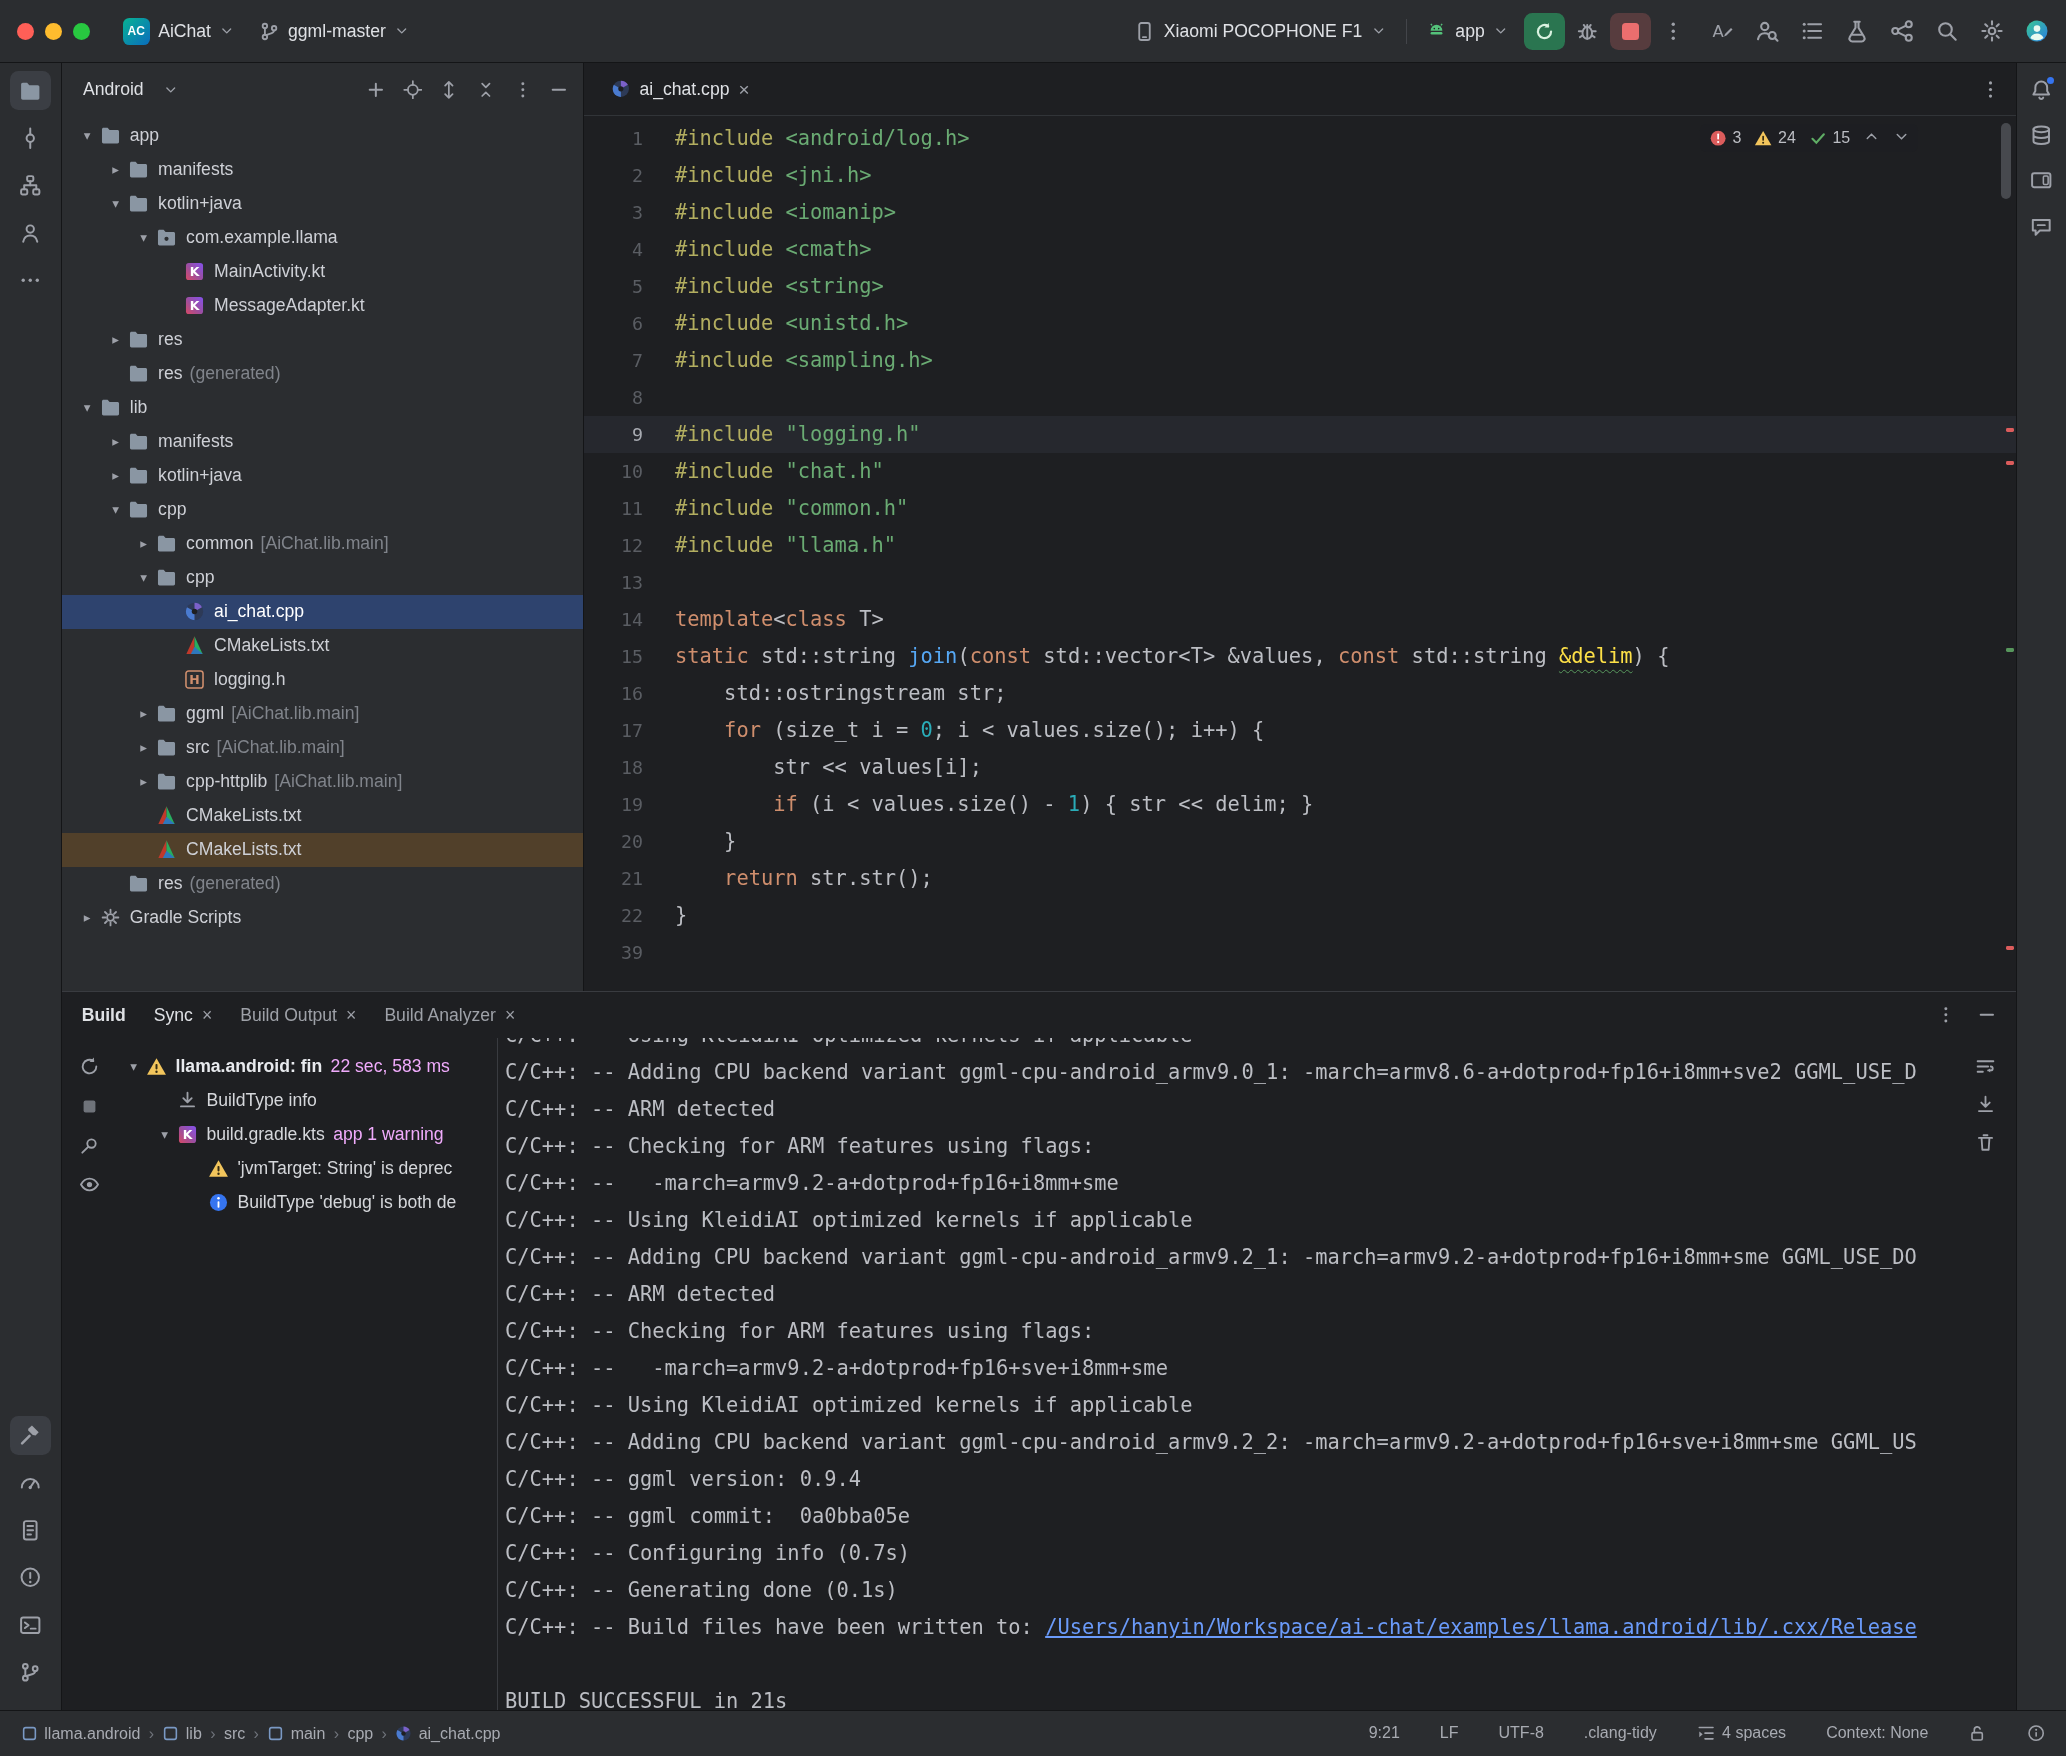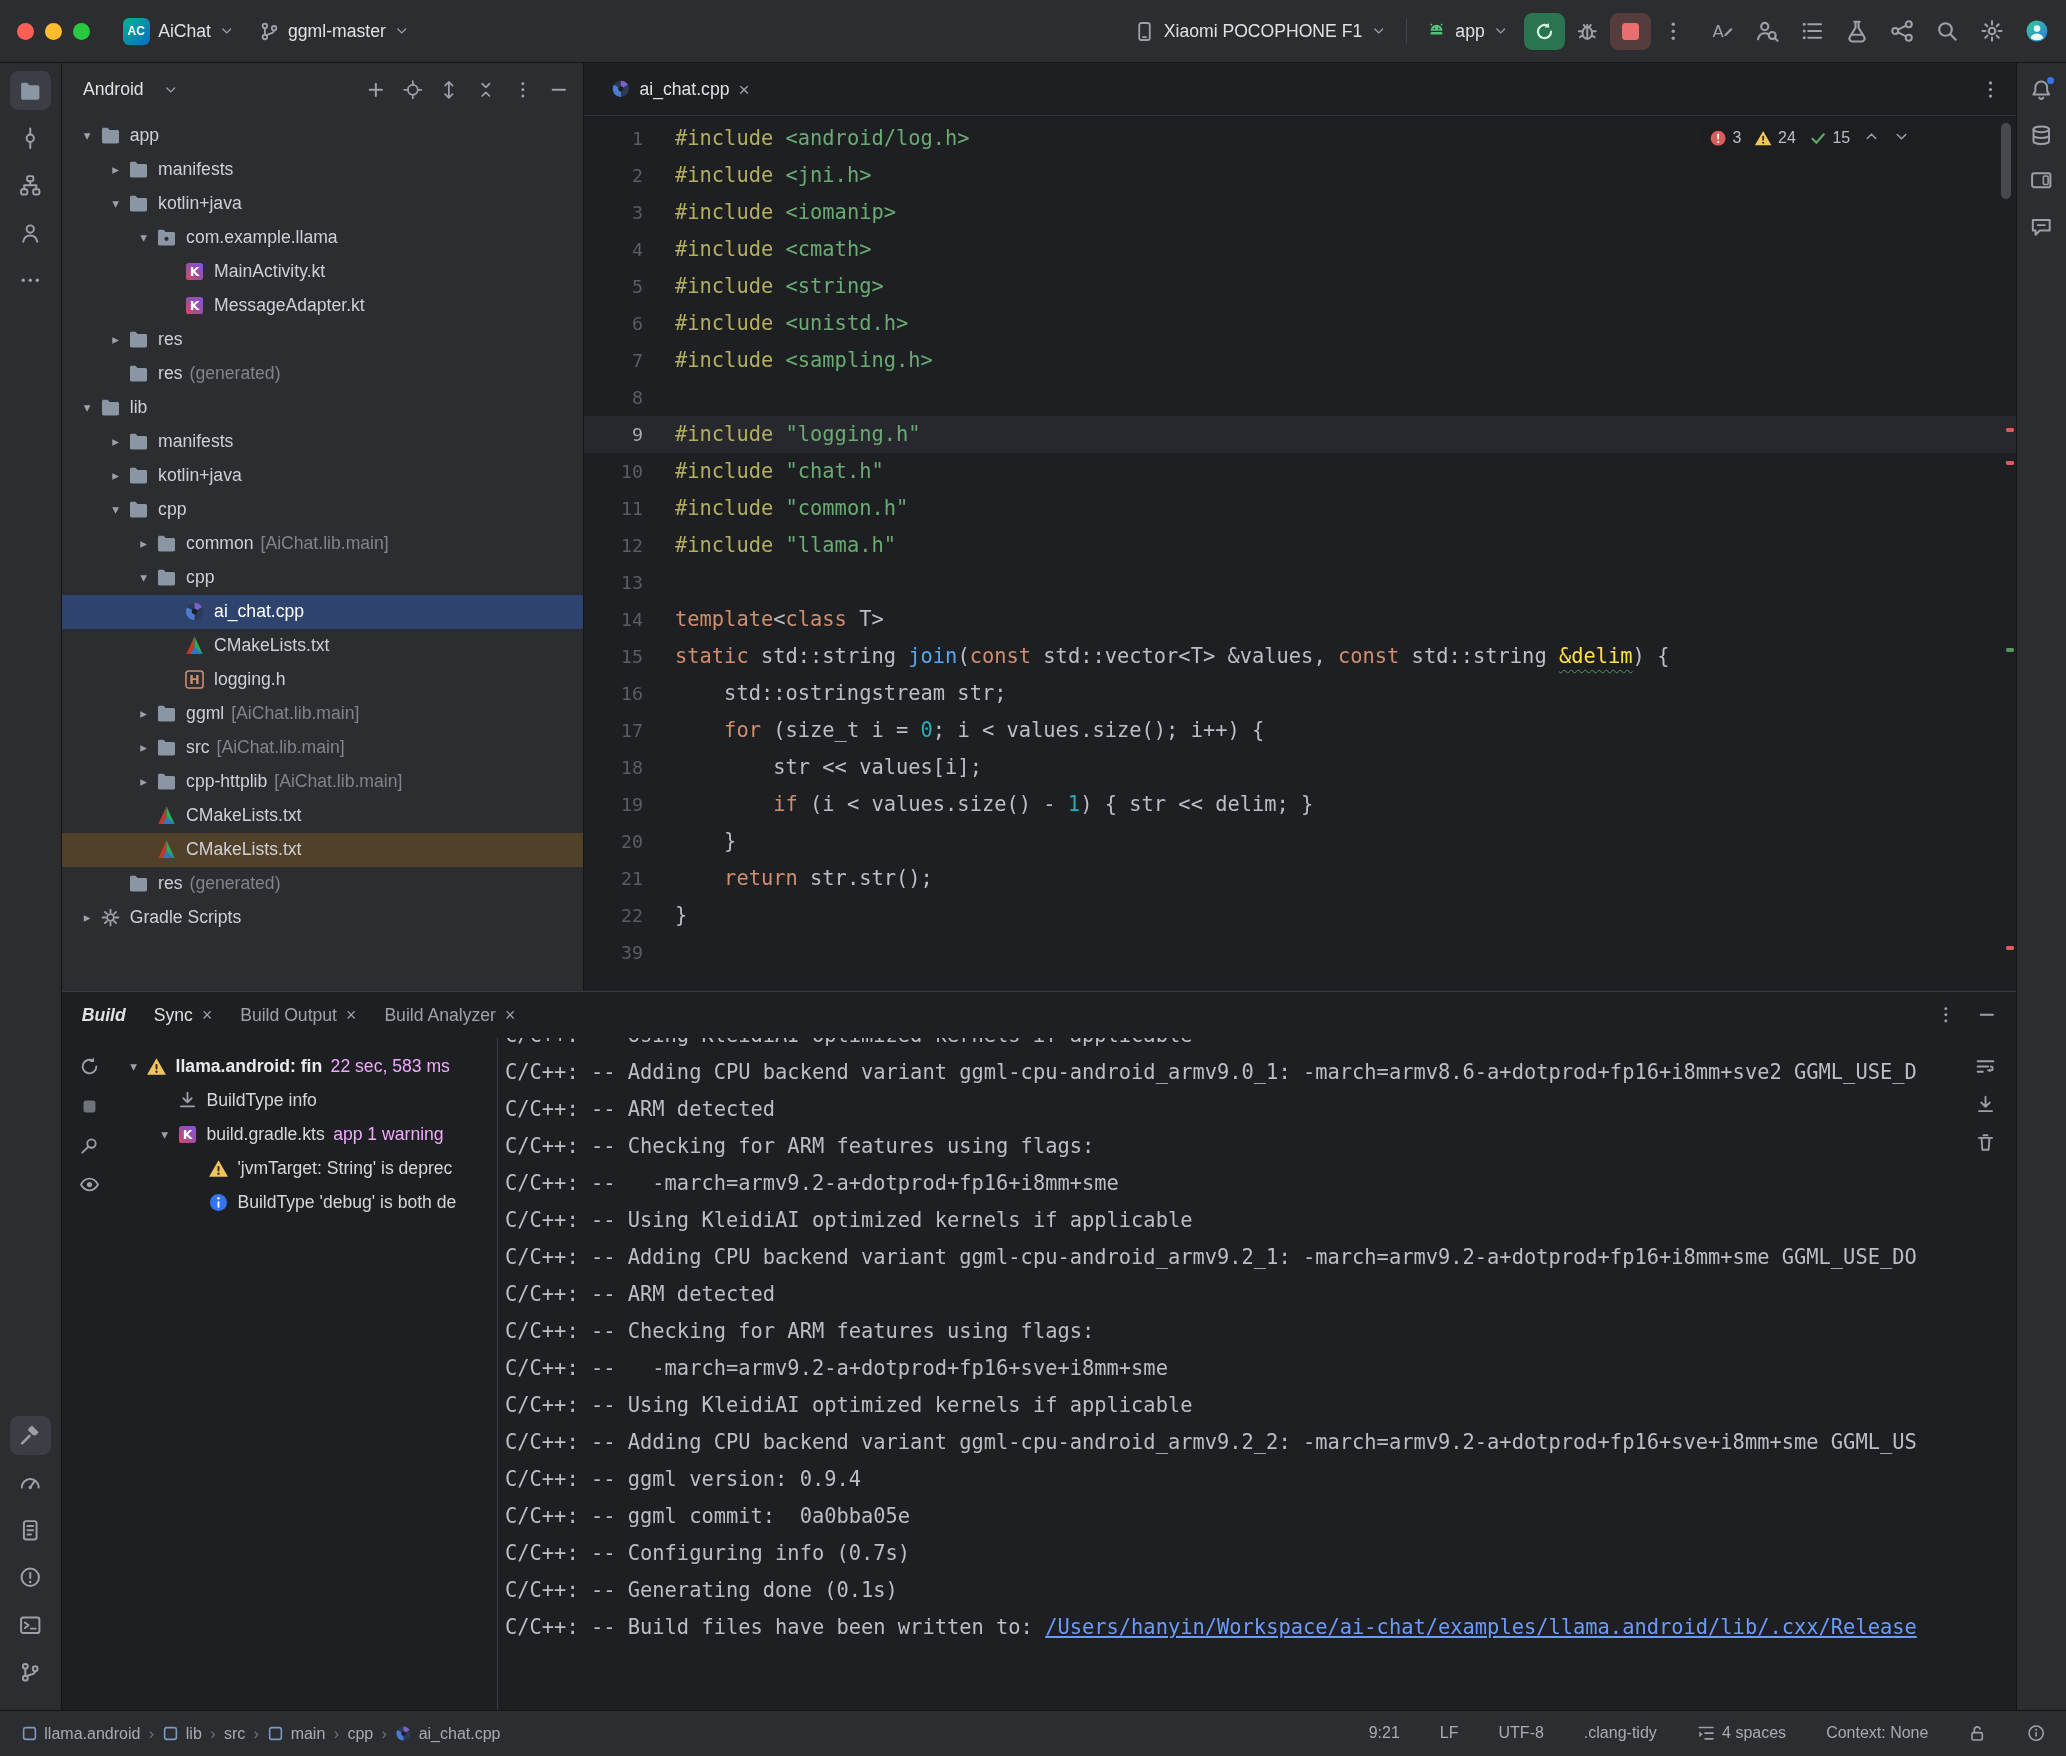"Build" .build-title { font-style: italic -> none }
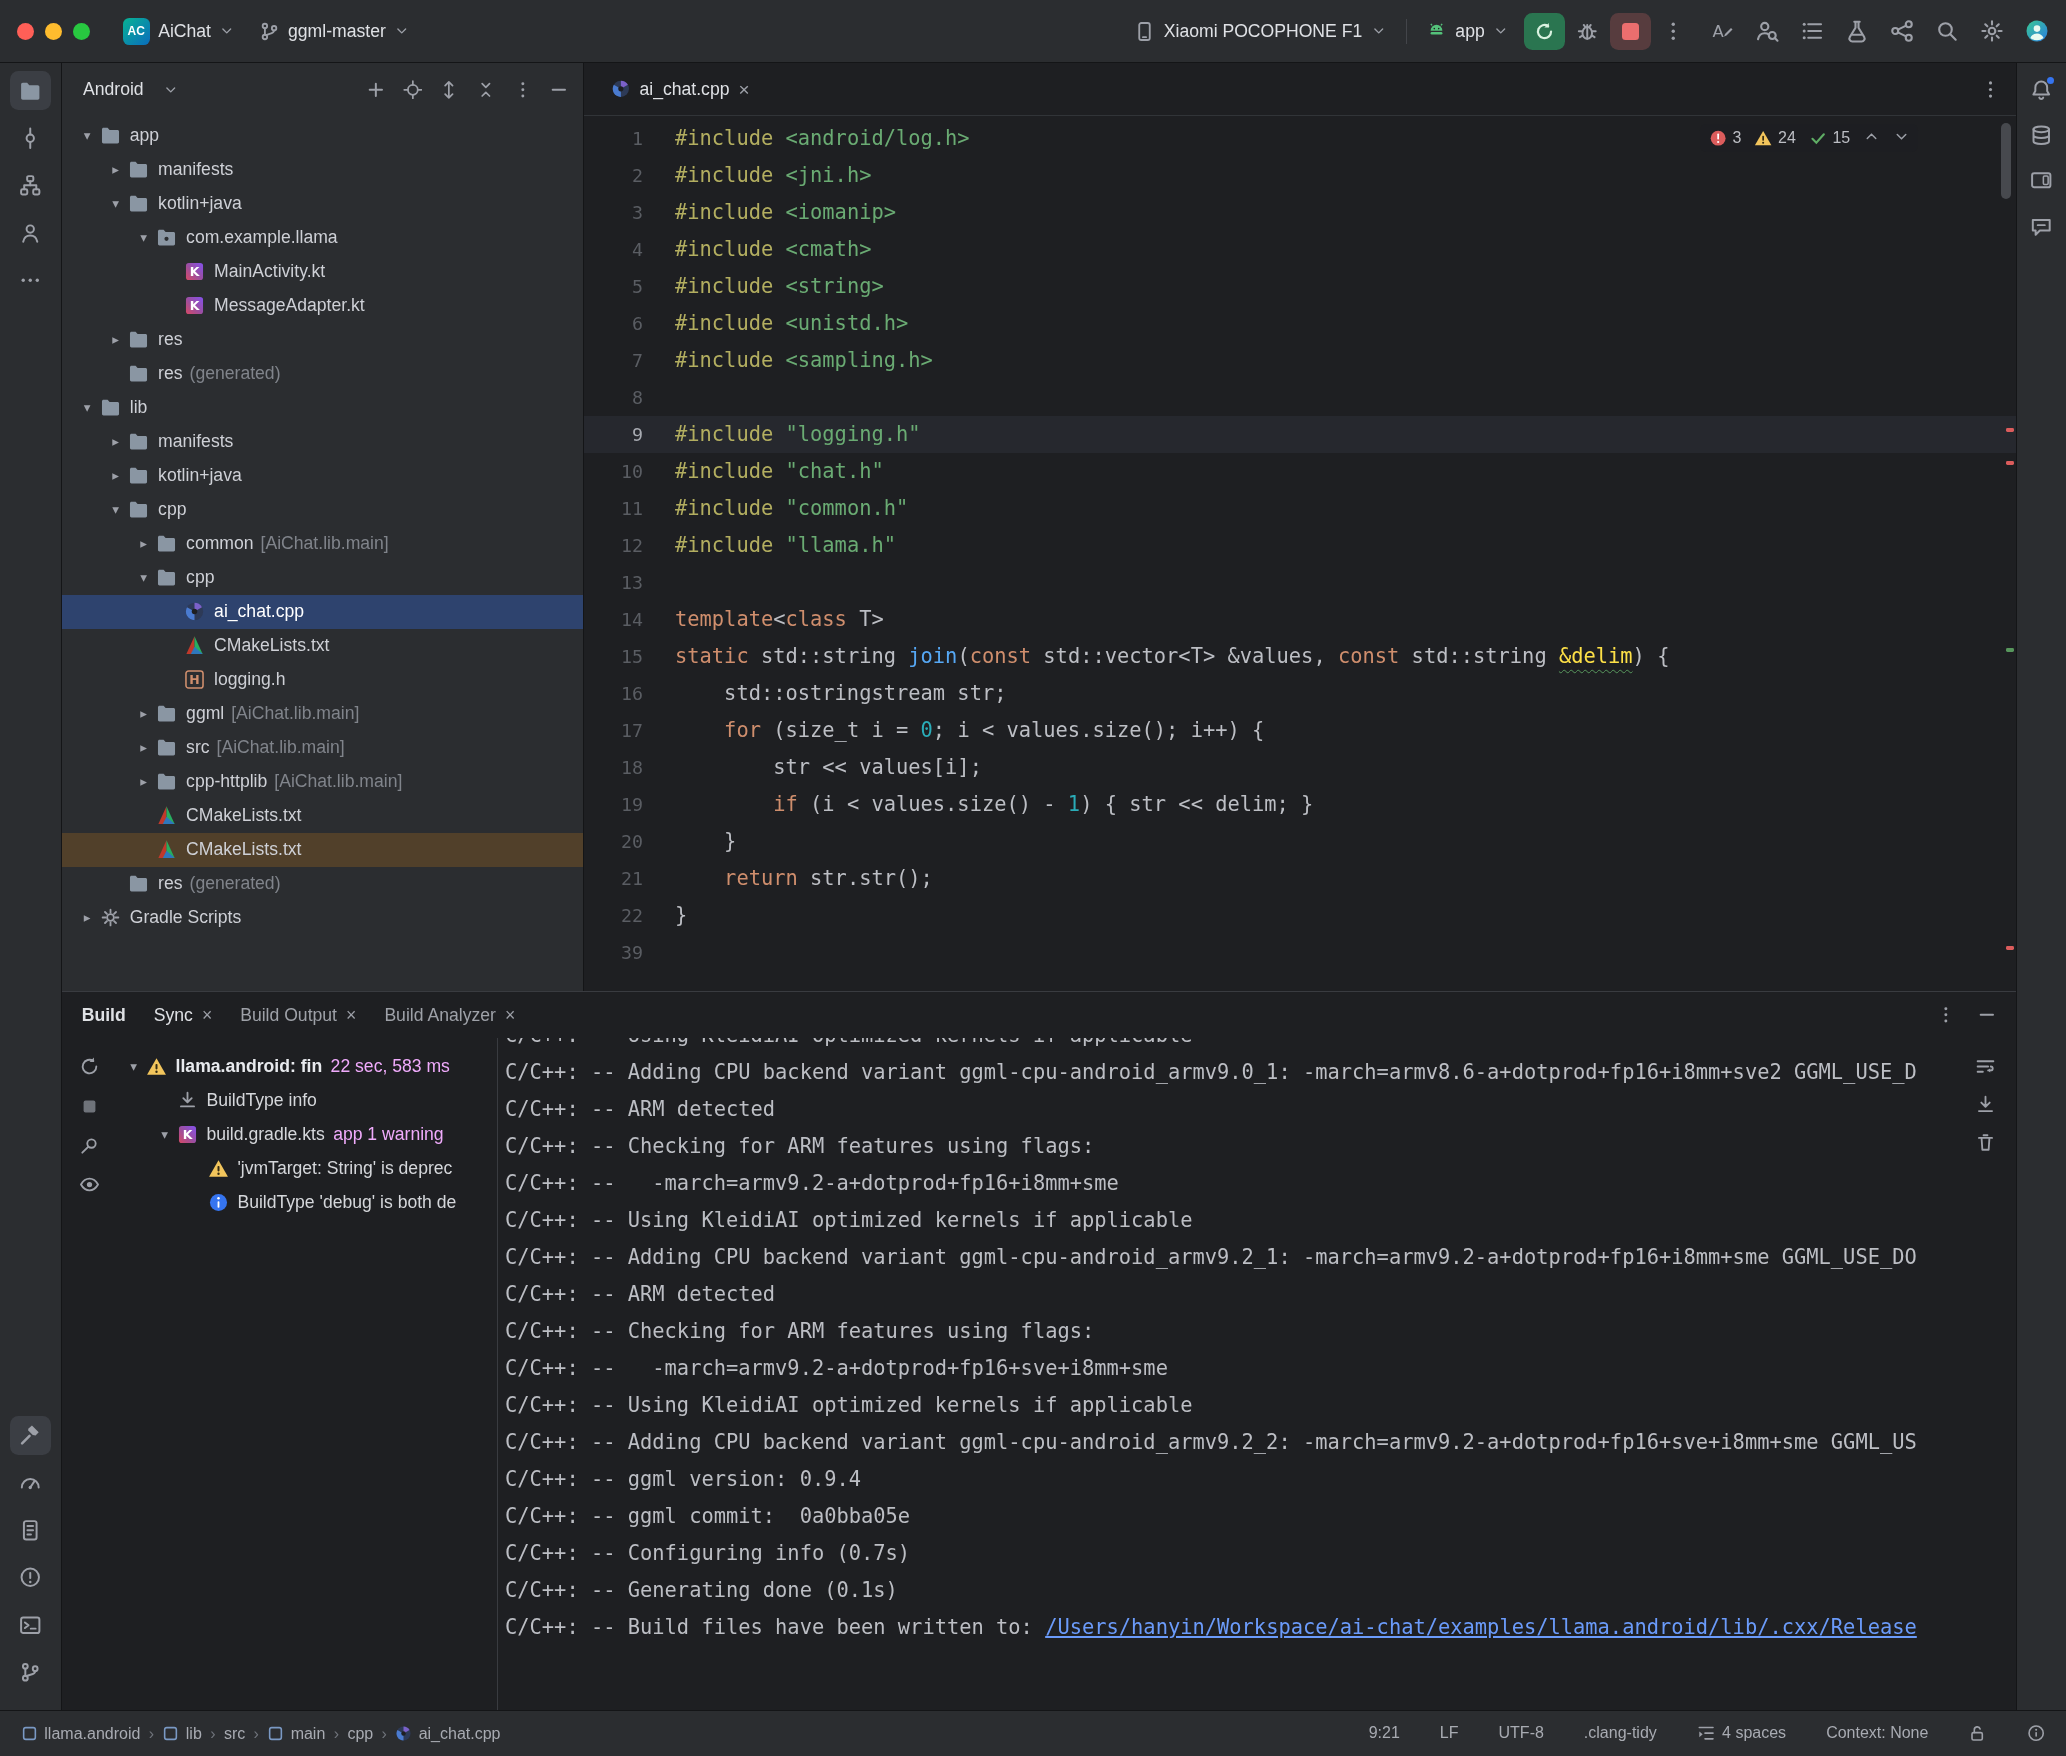"BUILD SUCCESSFUL in 21s" div.con-line { html: none -> <div>BUILD SUCCESSFUL in 21s</div> }
